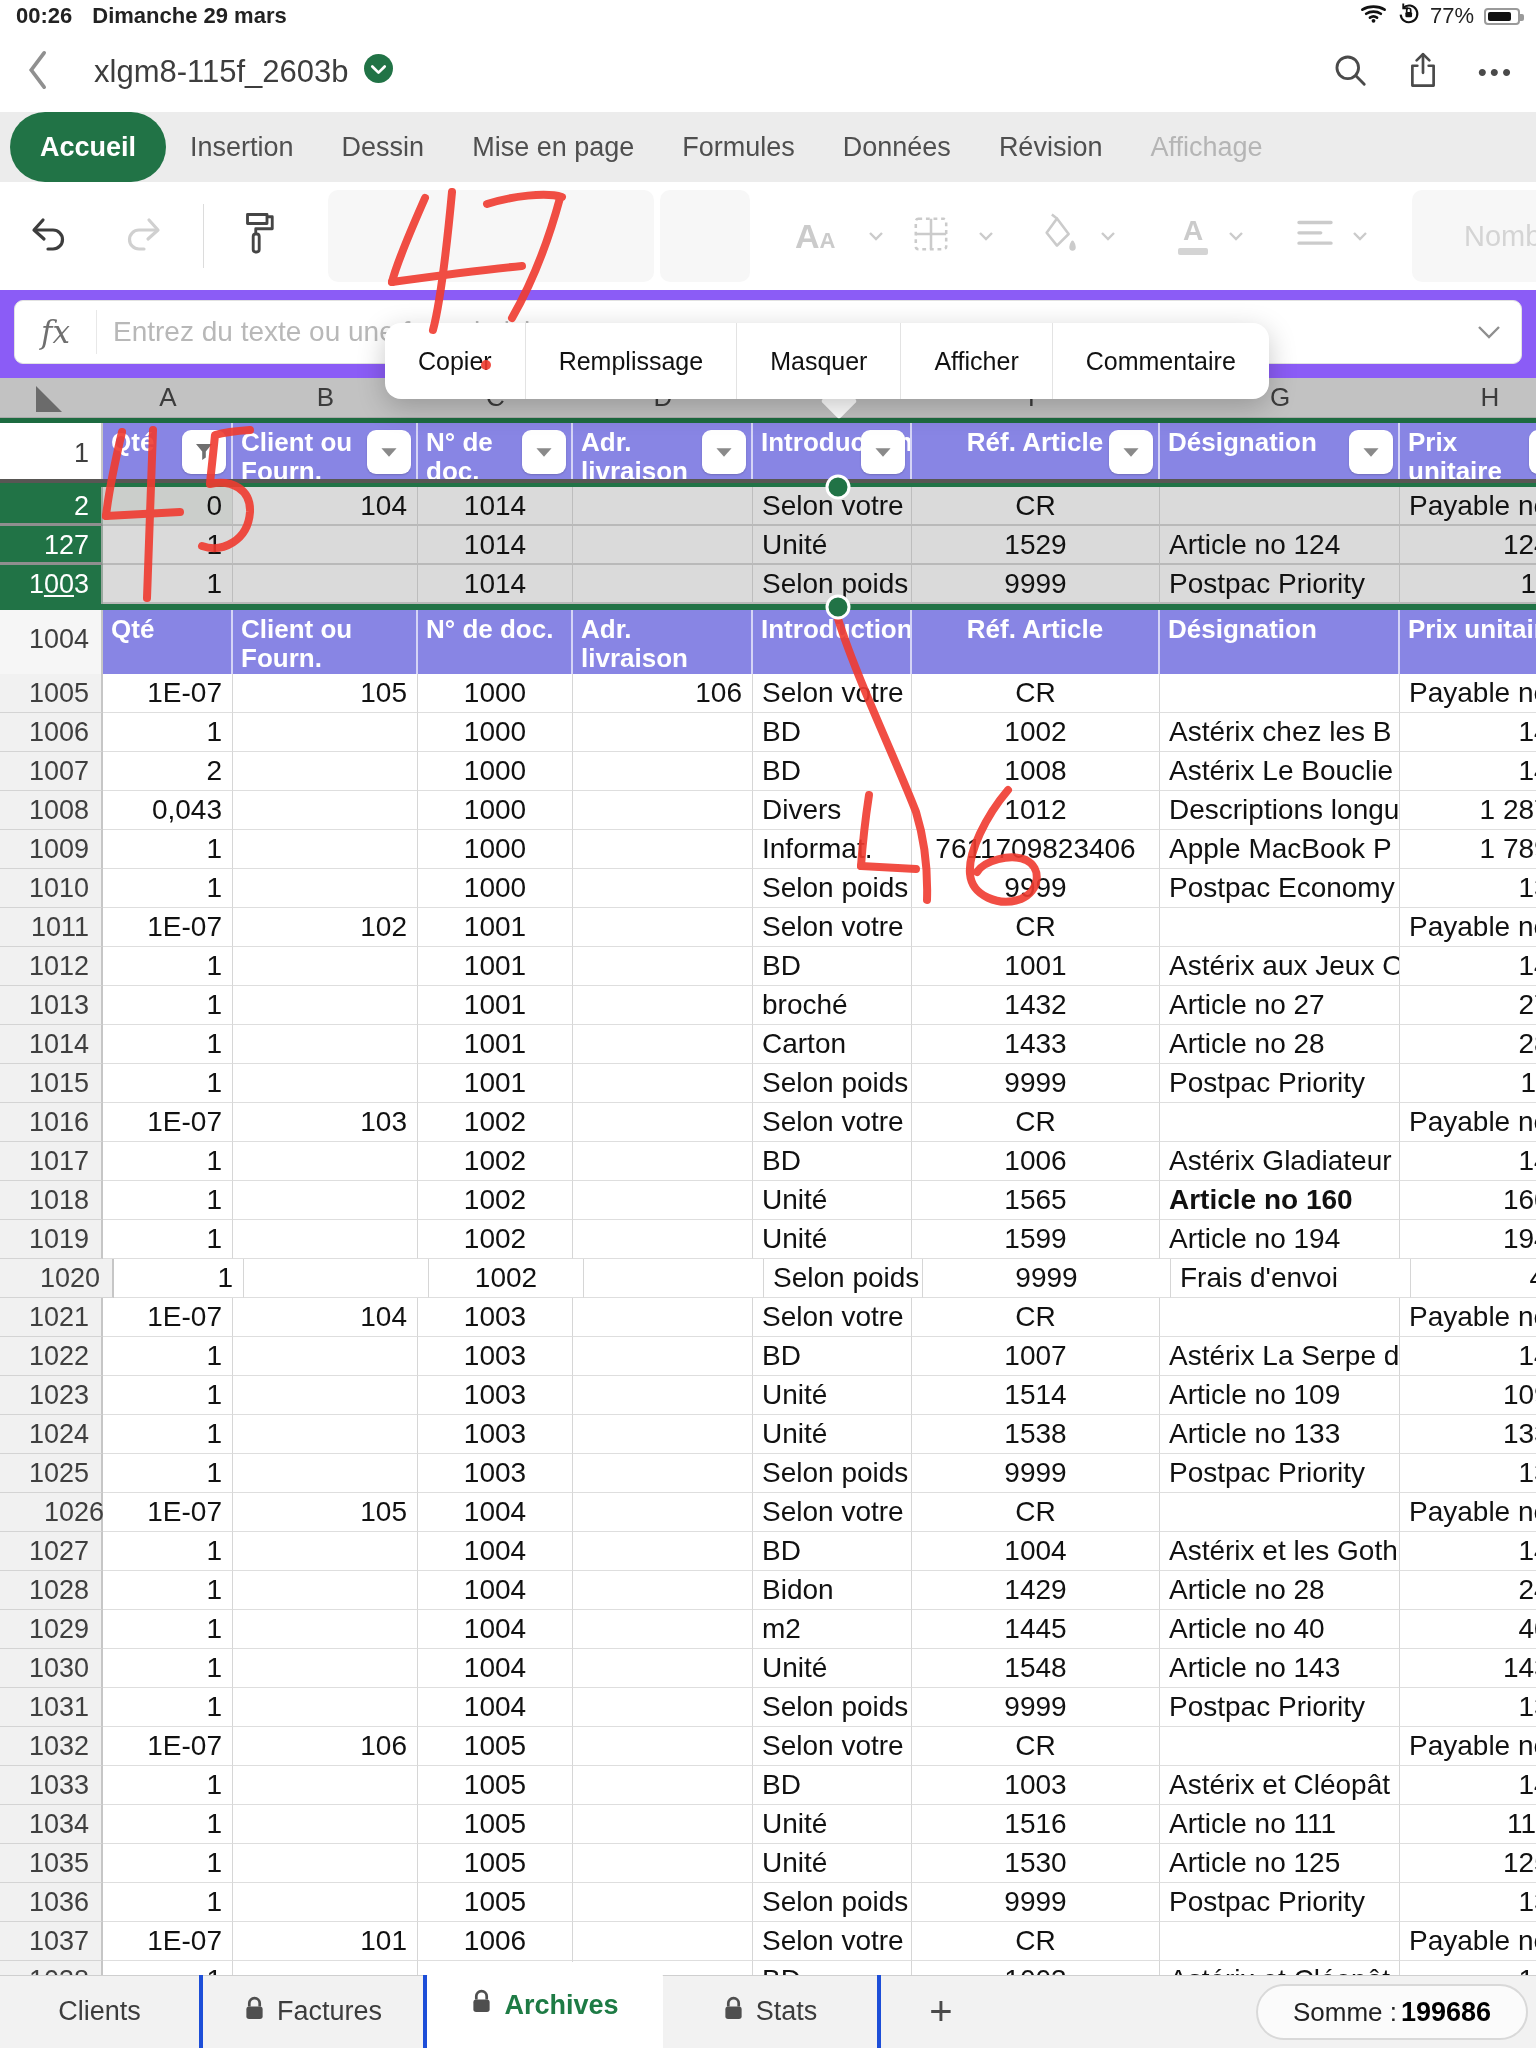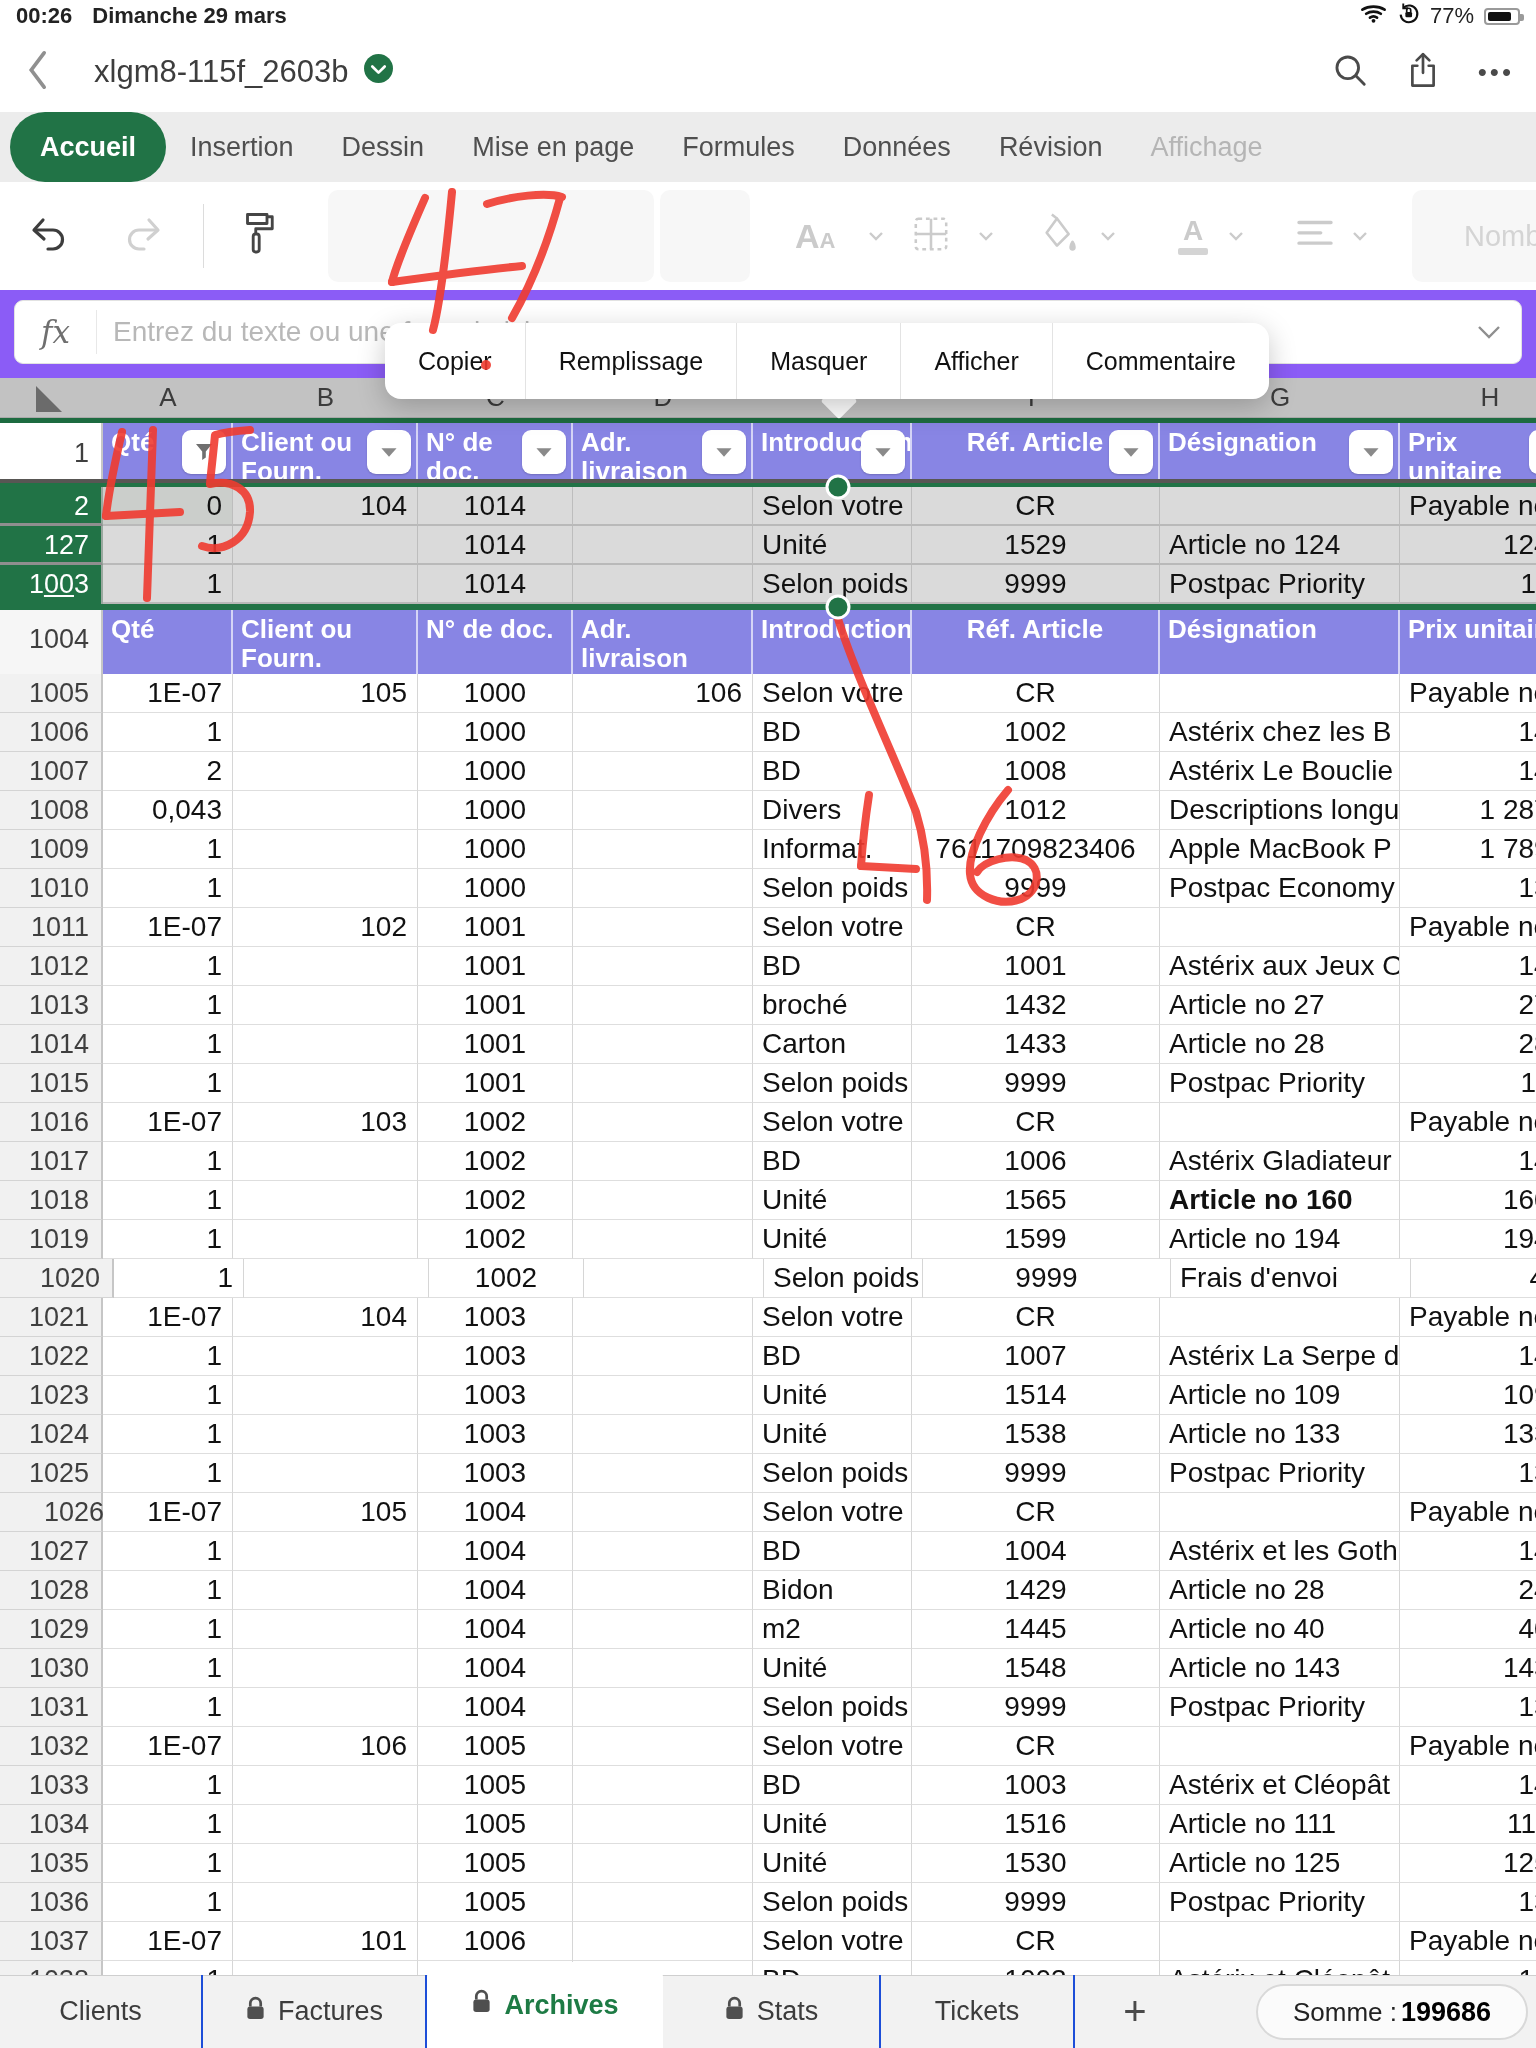"Clients" .tab { border-right: 2px solid #1d4ed8 -> 4px solid #1d4ed8 }
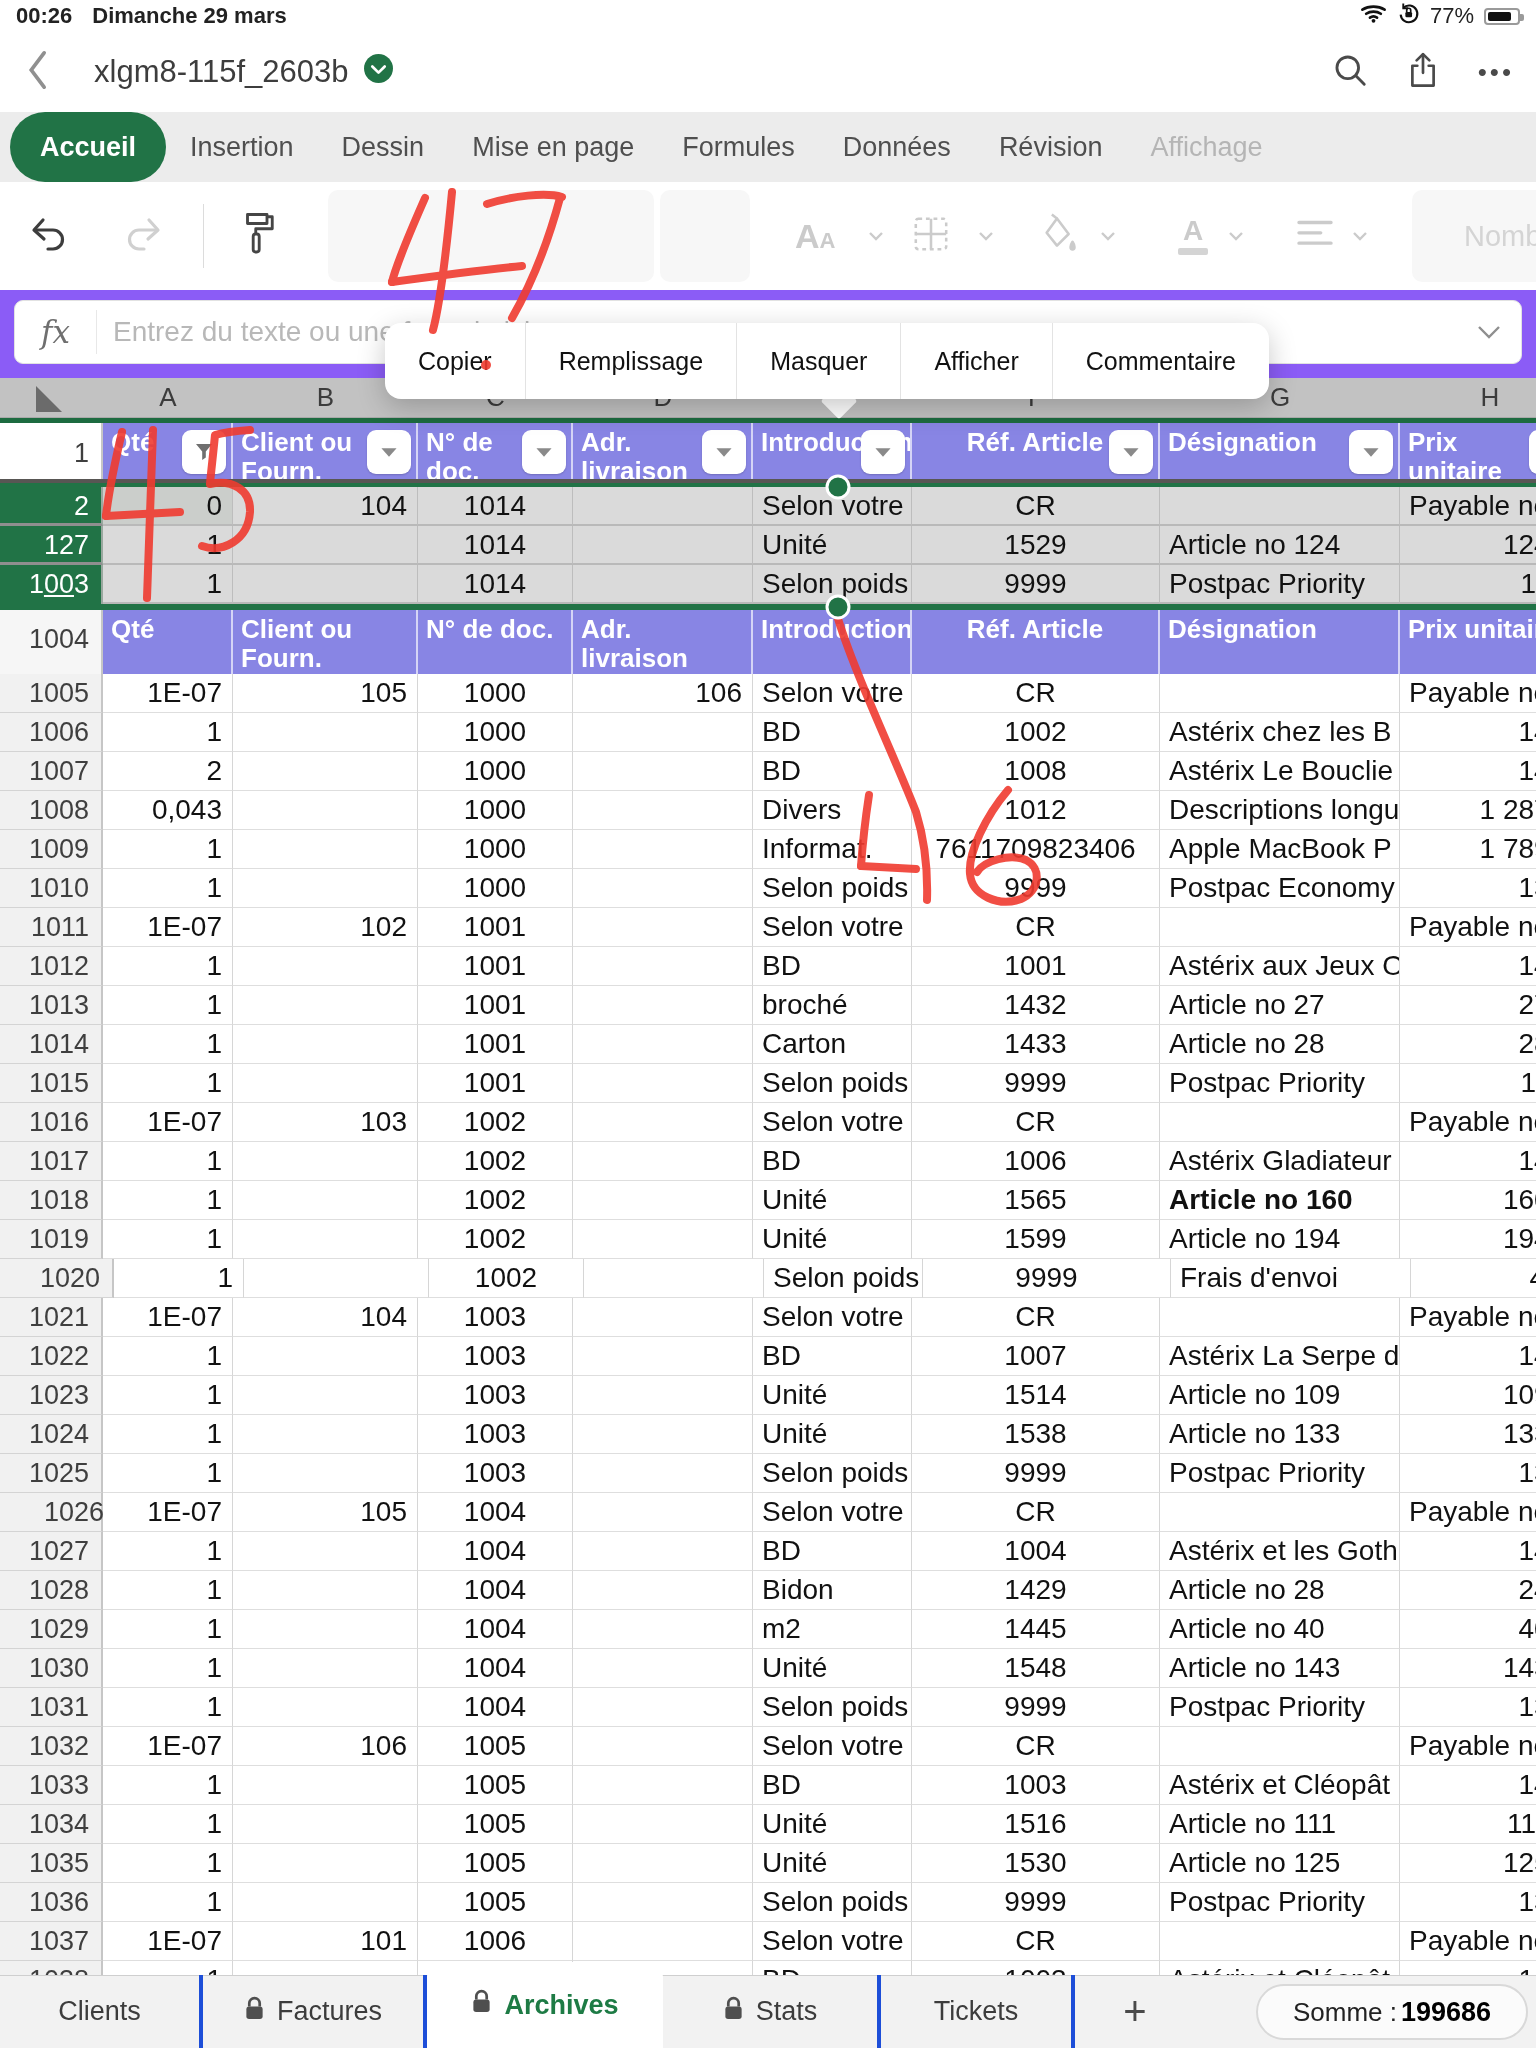"Tickets" div.tab { html: <div> <span>Tickets</span> </div> -> none }
